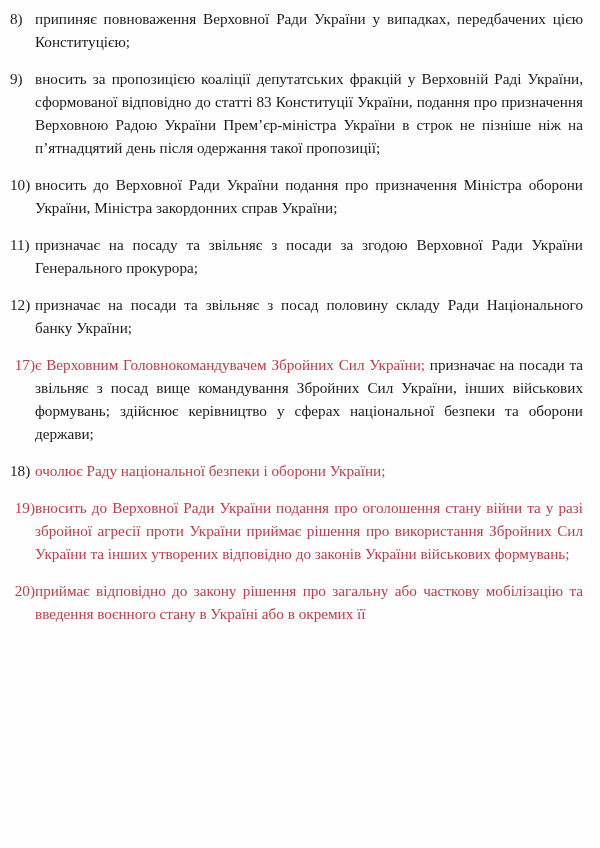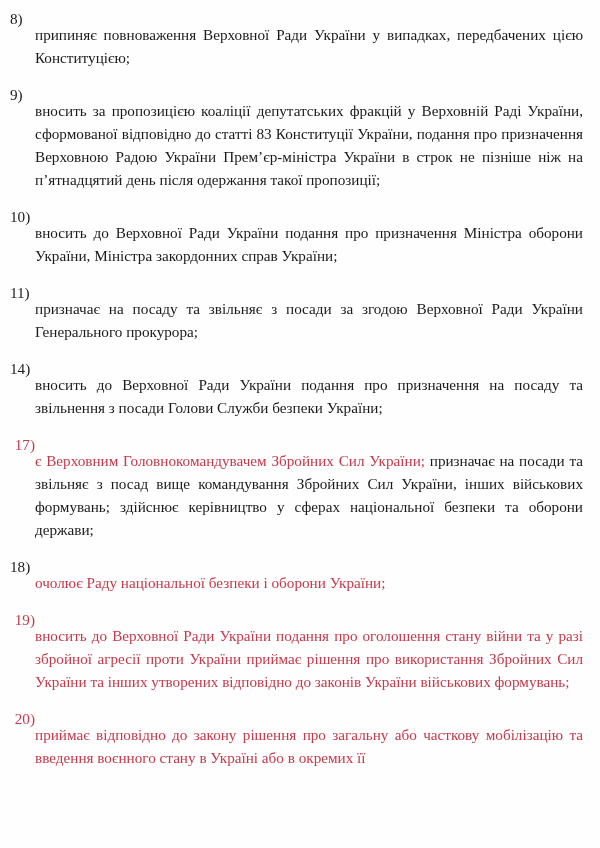"припиняє повноваження Верховної Ради" .clause-text { margin-top: 16px -> none }
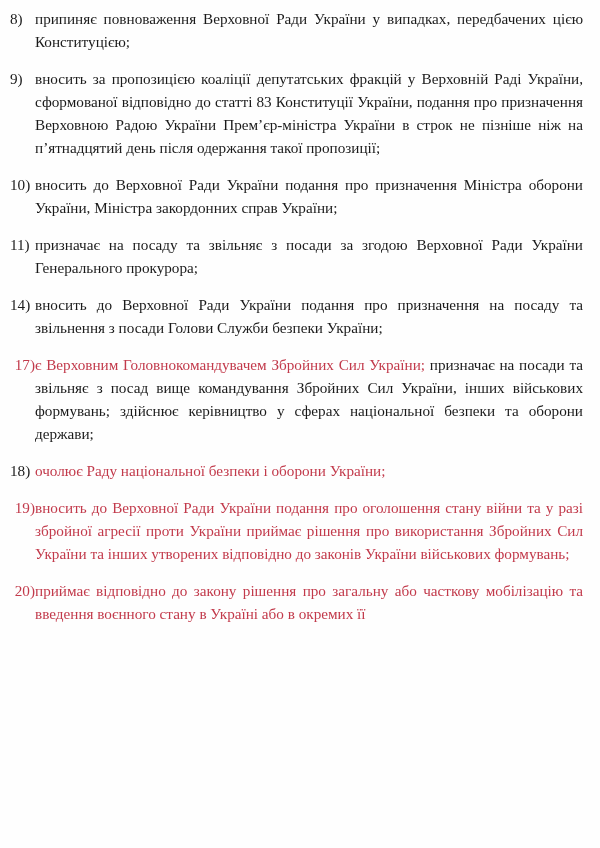"12)" div.clause { html: none -> <div> <span>12)</span> <span><span>призначає на посади та звільняє з посад половину складу Ради Національного банку України;</span></span> </div> }
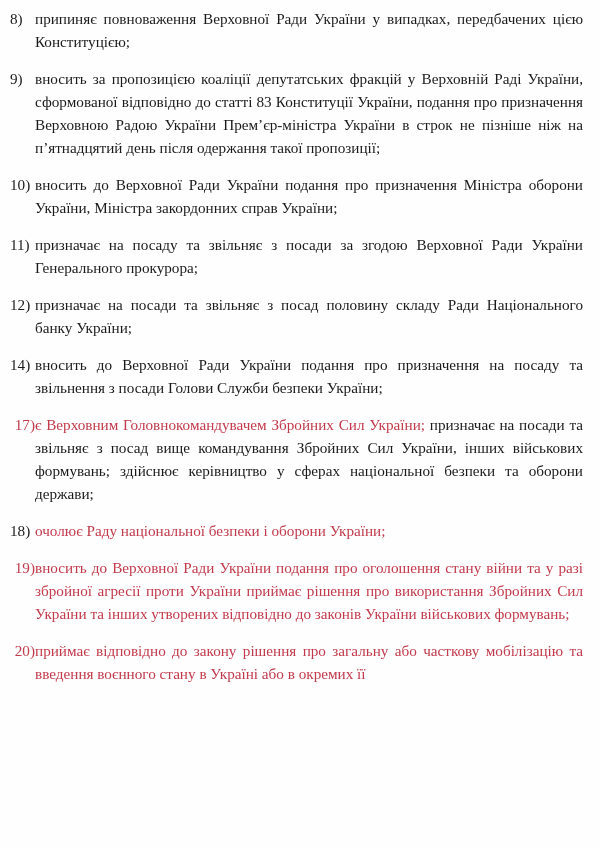"14)" div.clause { html: <div> <span>14)</span> <span><span>вносить до Верховної Ради України подання про призначення на посаду та звільнення з посади Голови Служби безпеки України;</span></span> </div> -> none }
